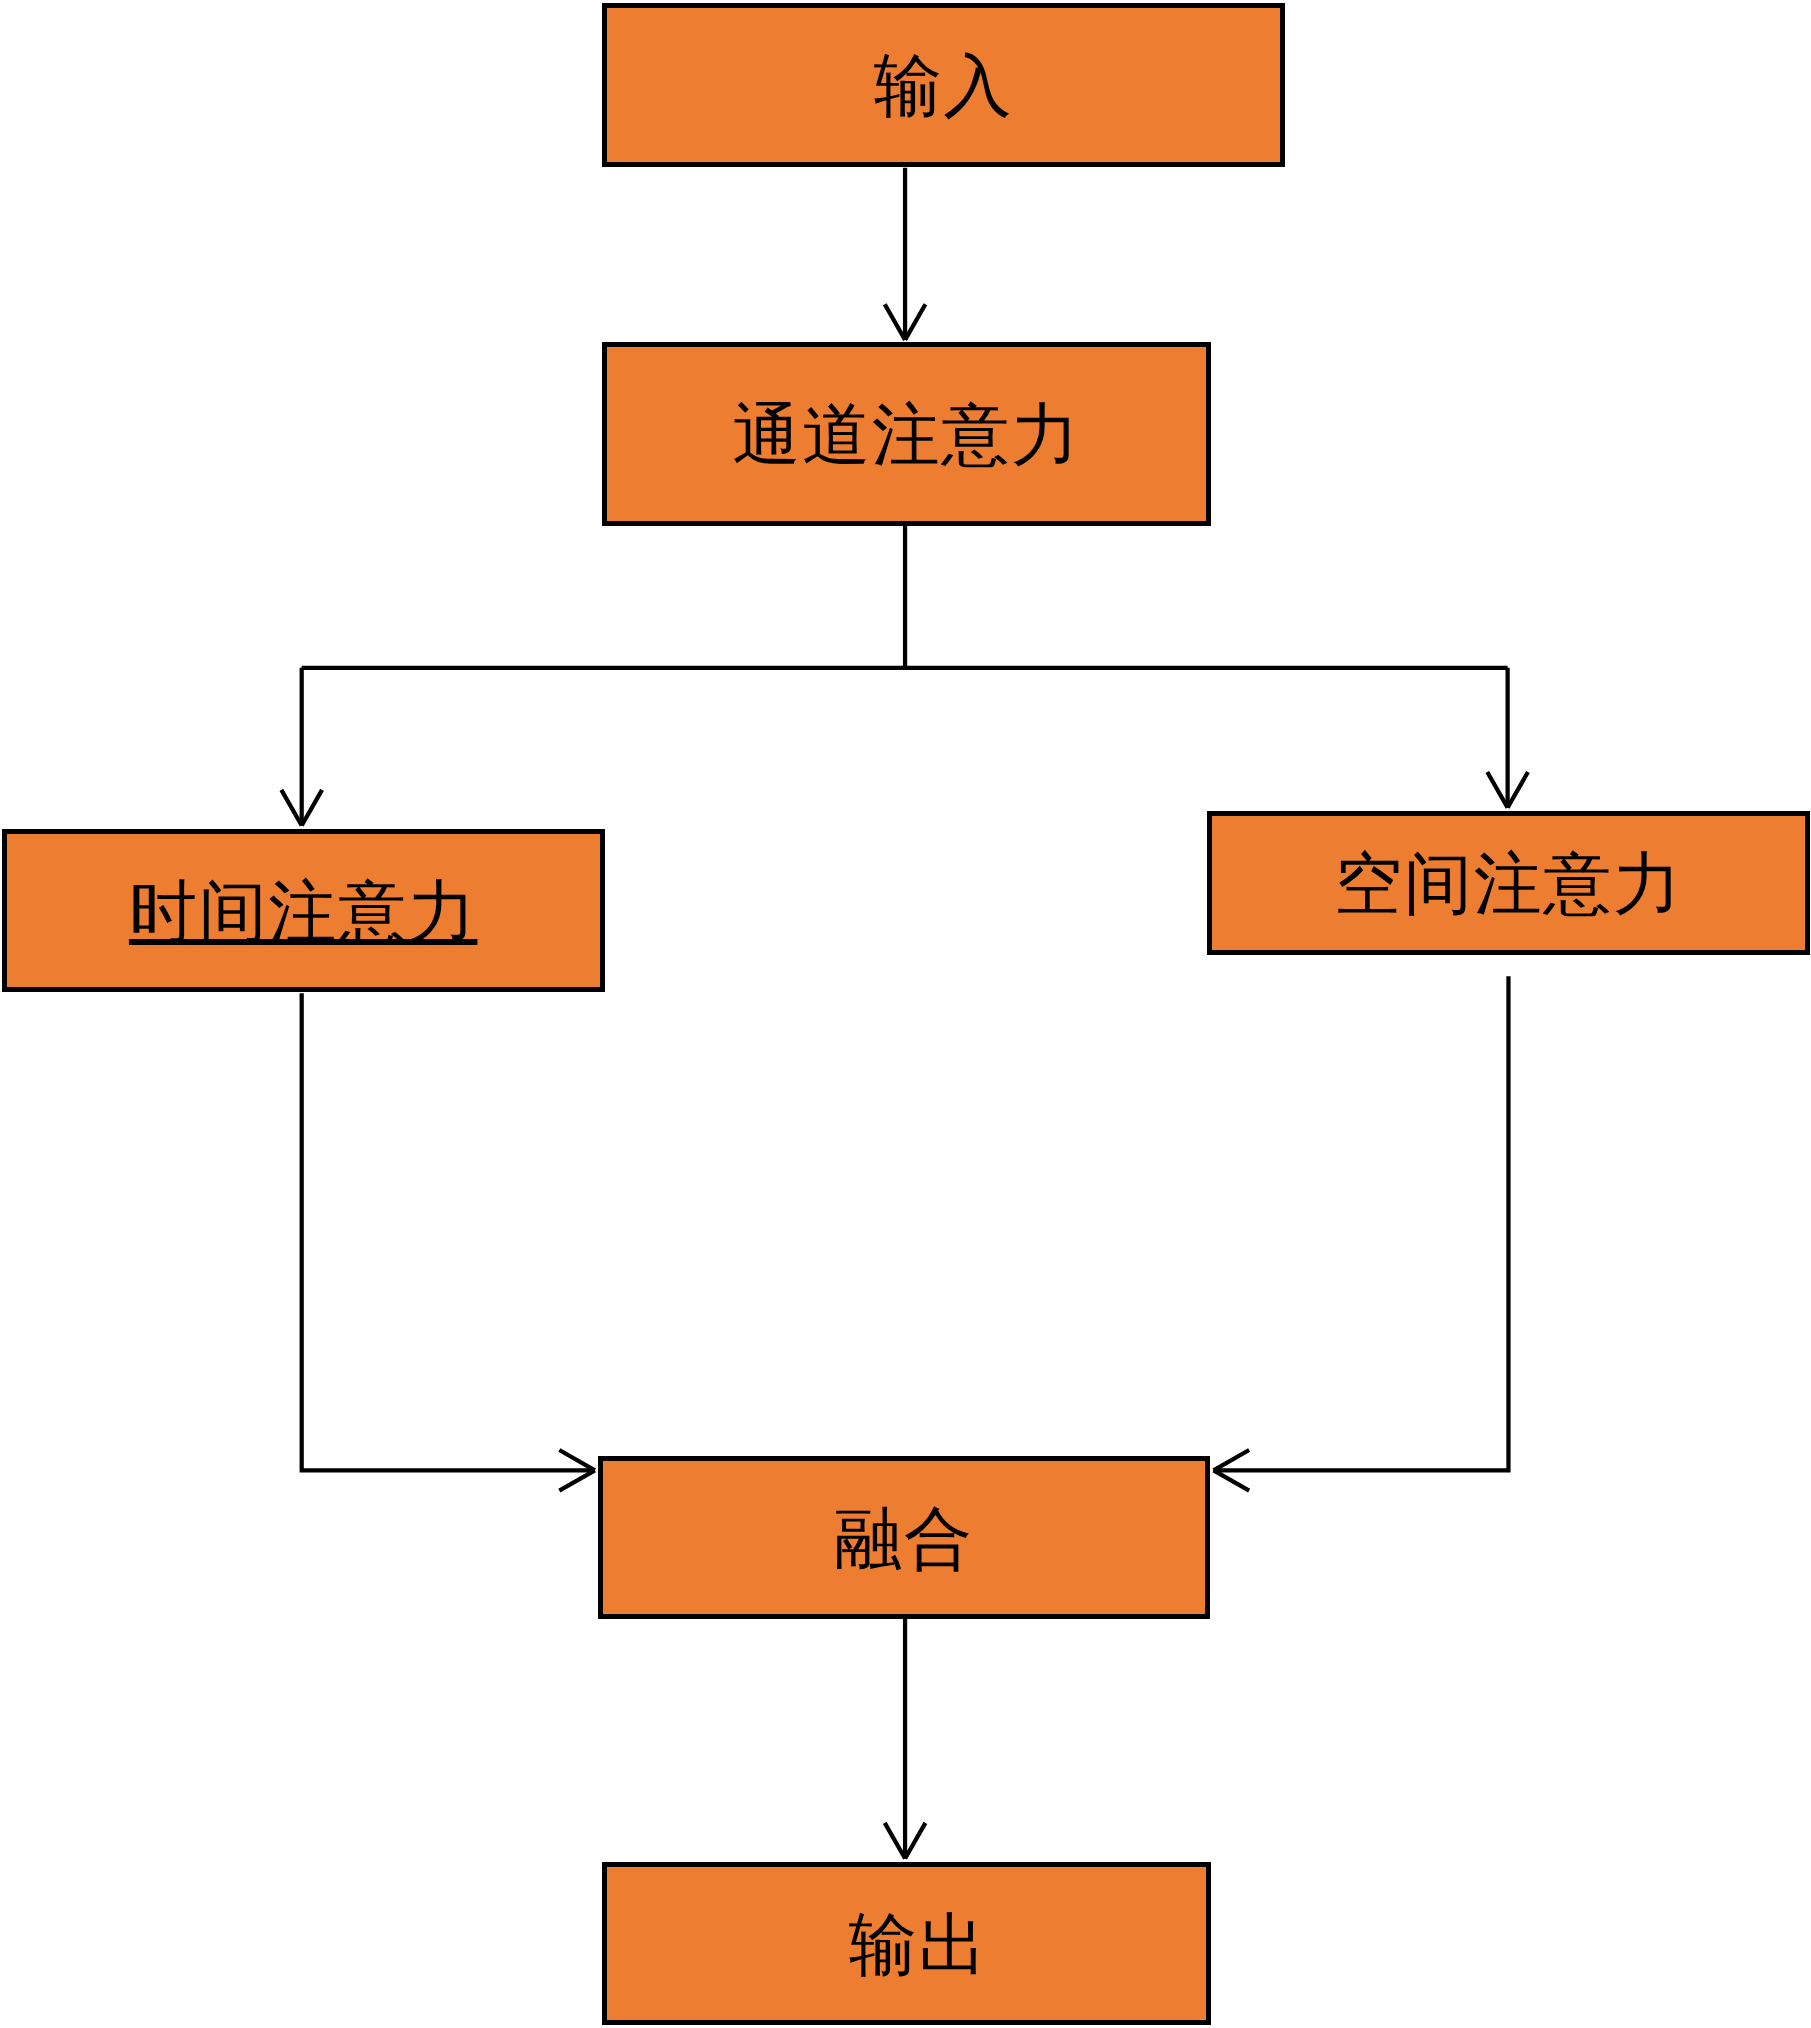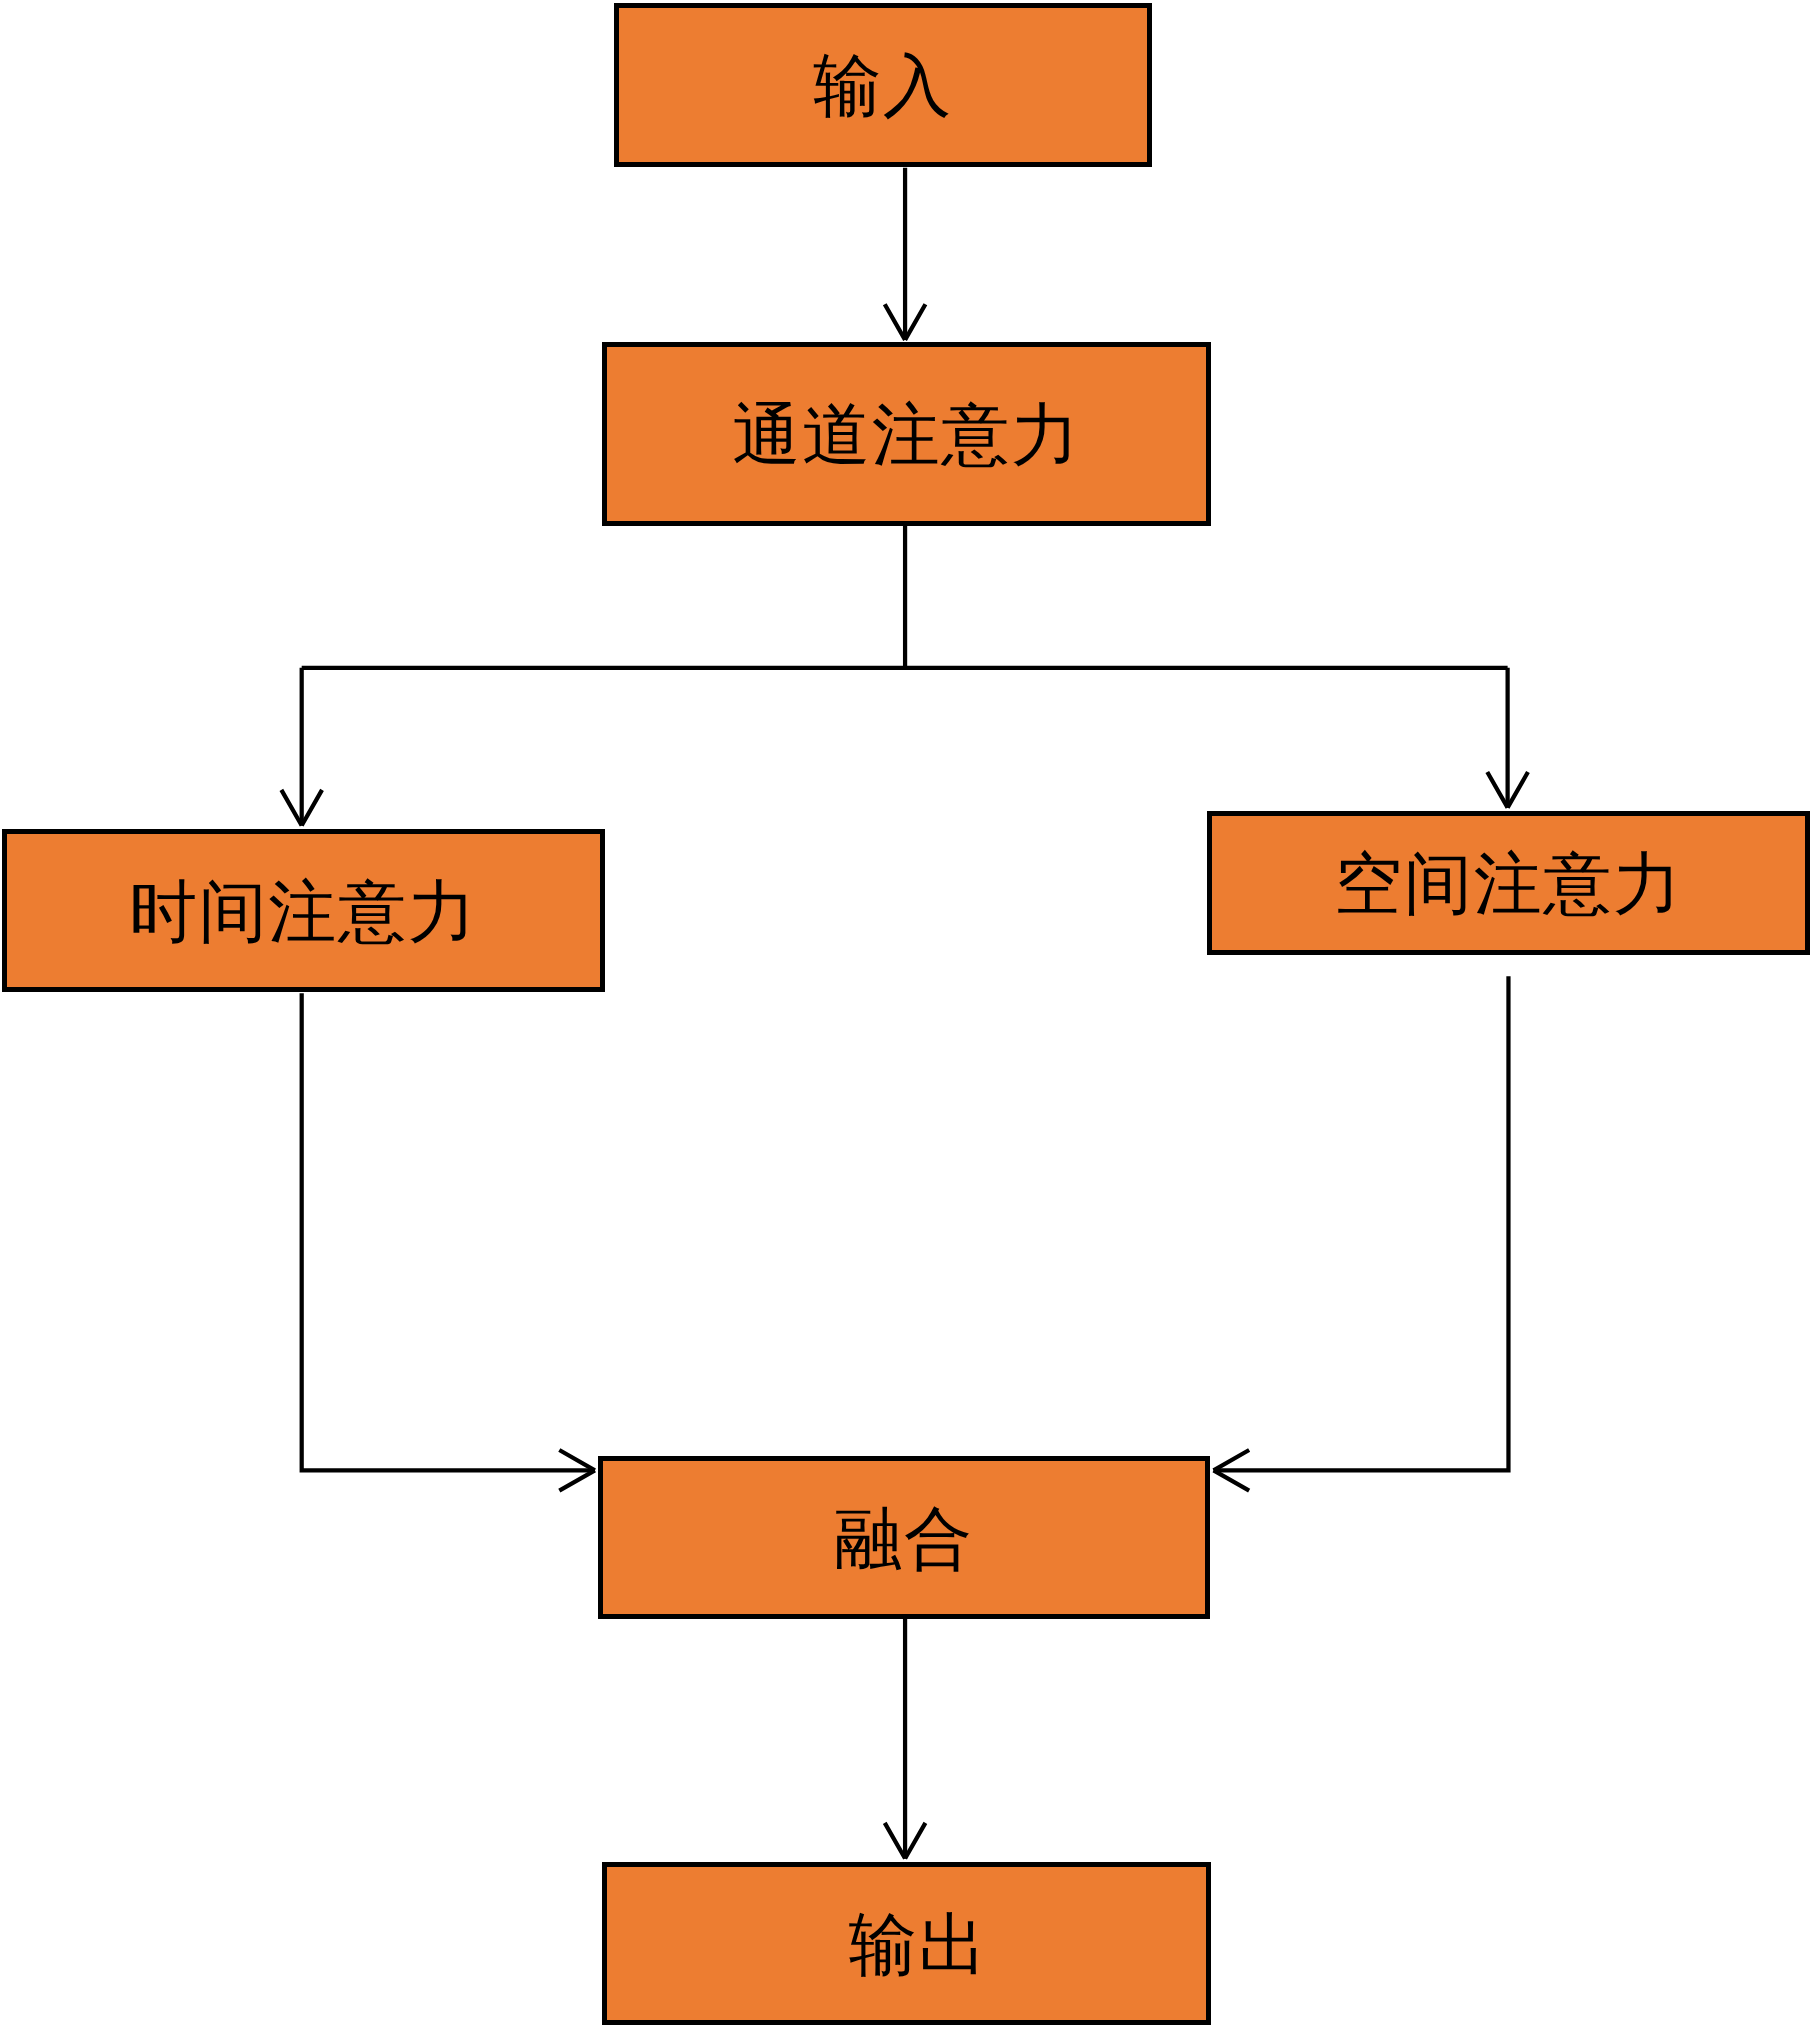"输入" .node-input { margin-left: 12px -> none; width: 538px -> 683px }
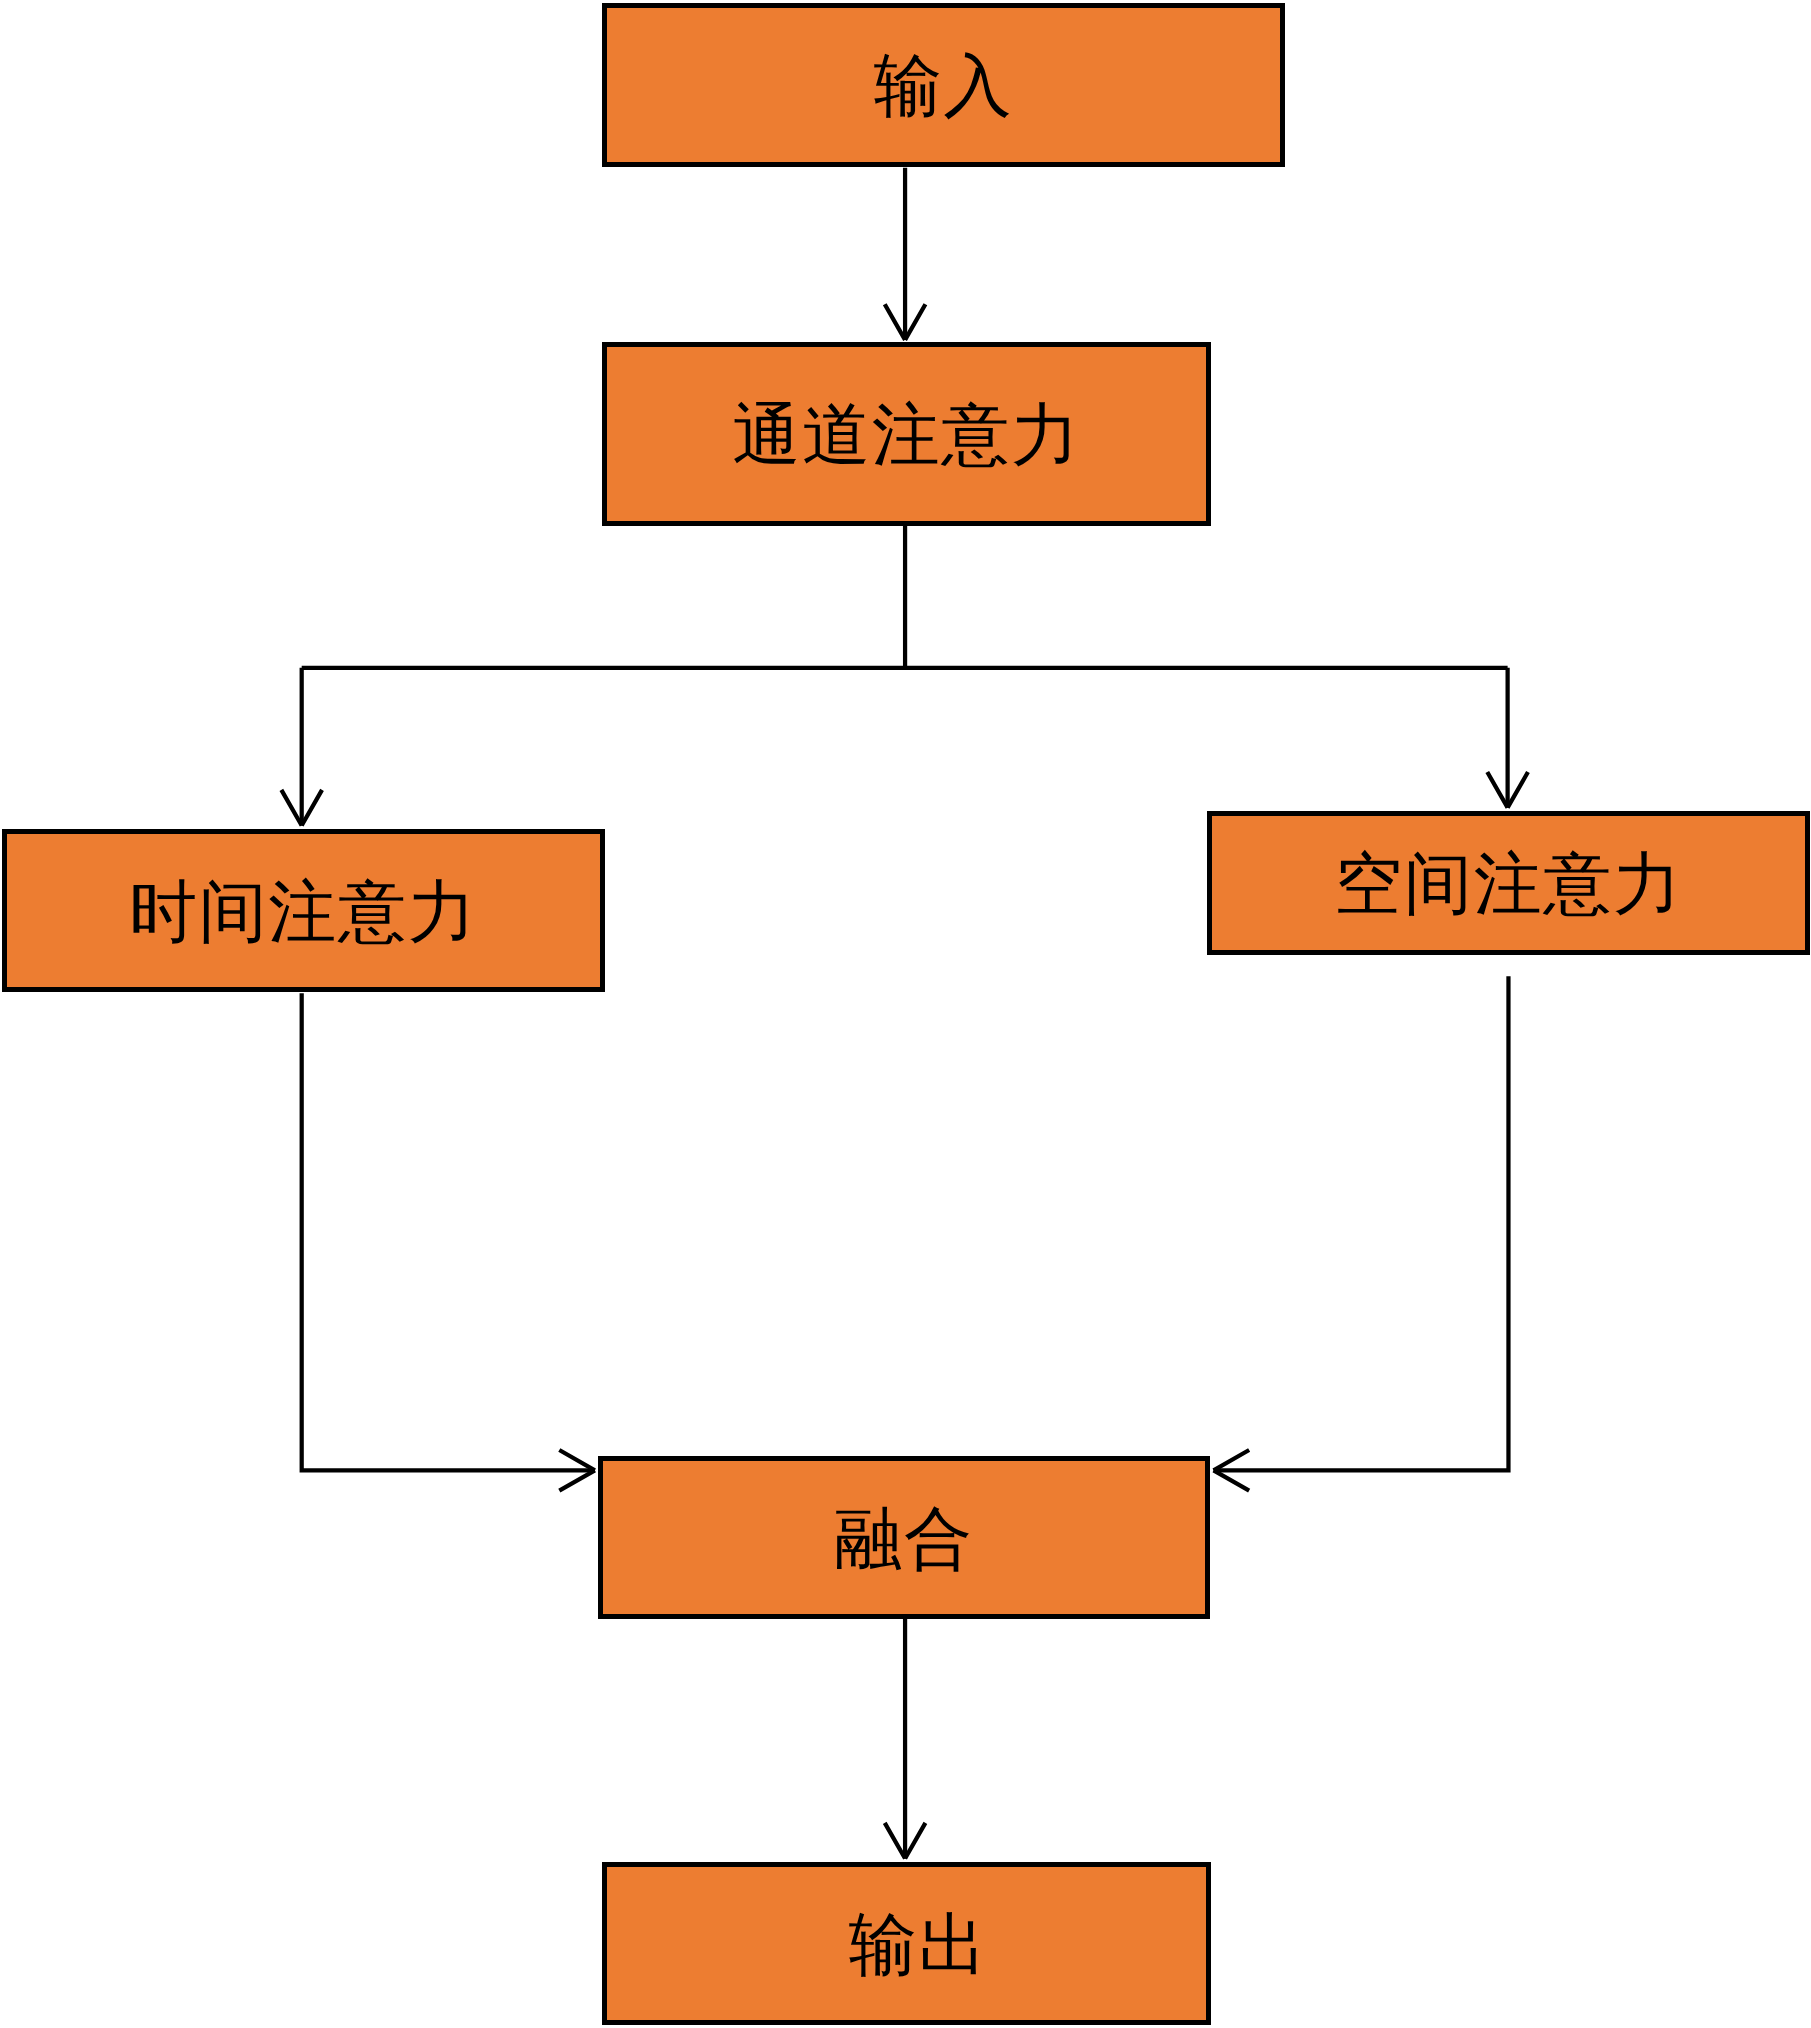"时间注意力" .node-temporal { text-decoration: none -> underline }
